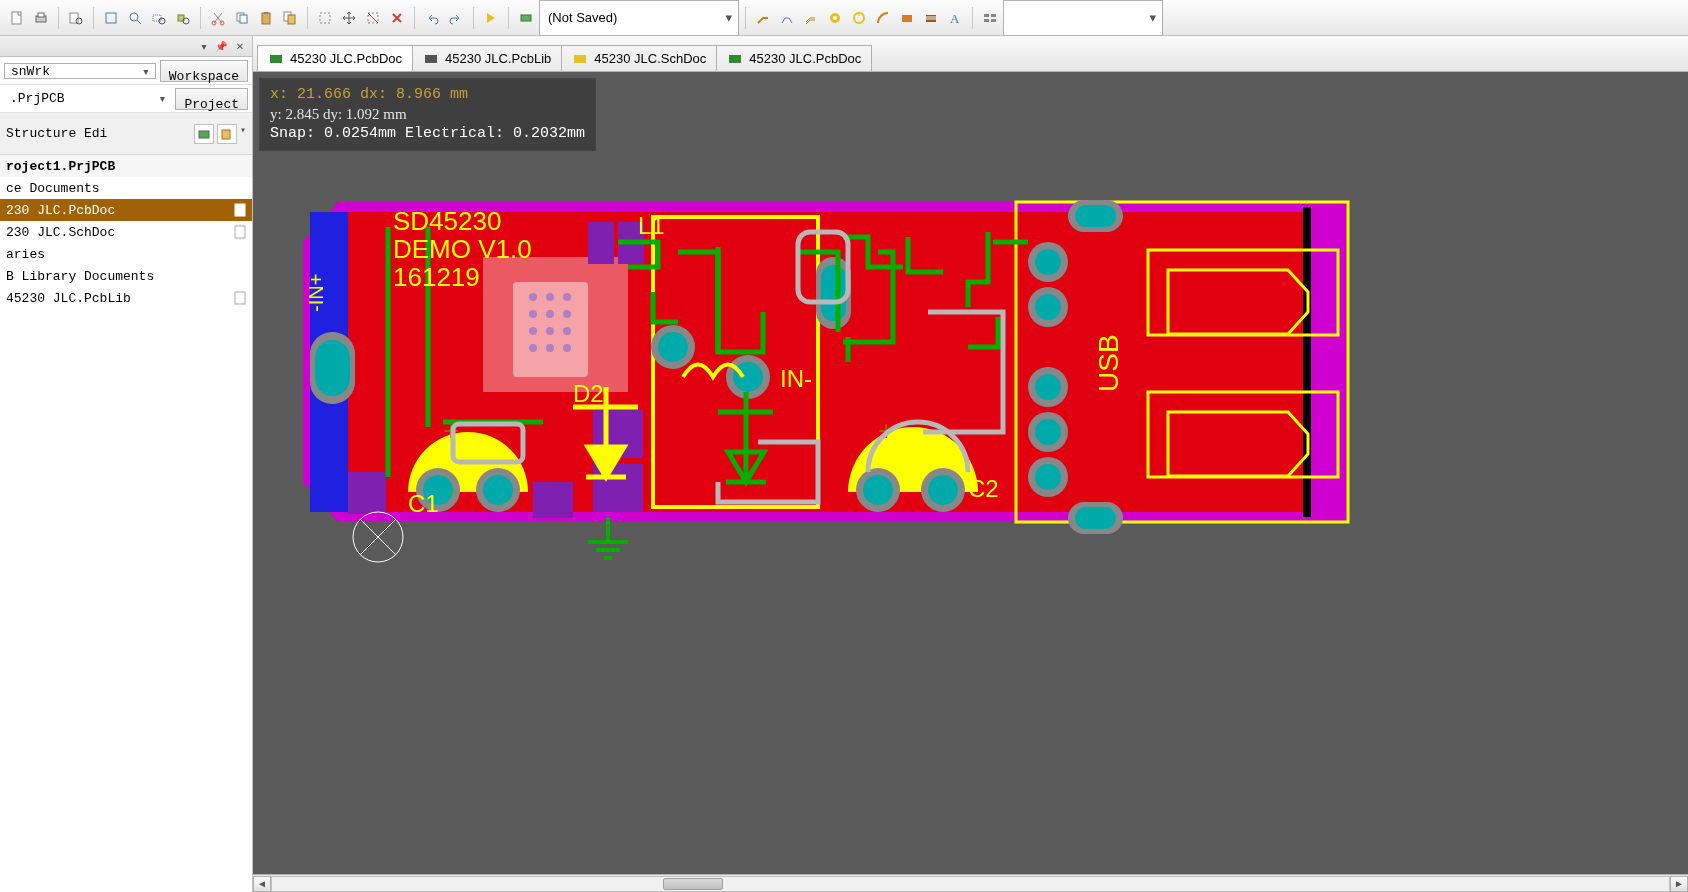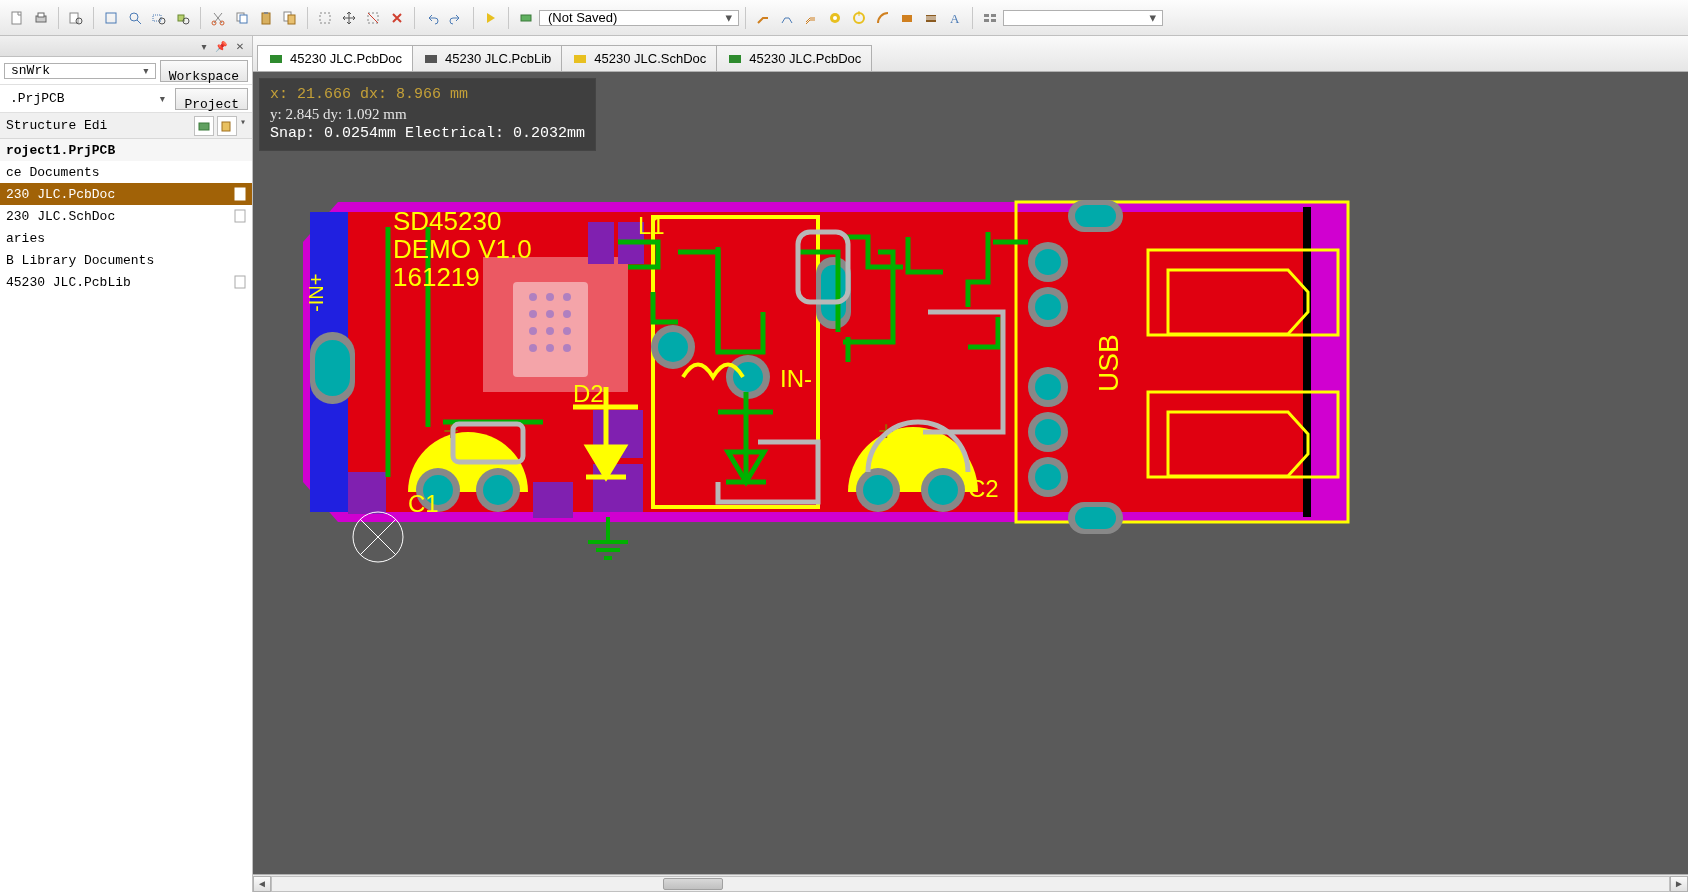"(Not Saved)" .tb-combo { height: 16px -> 36px }
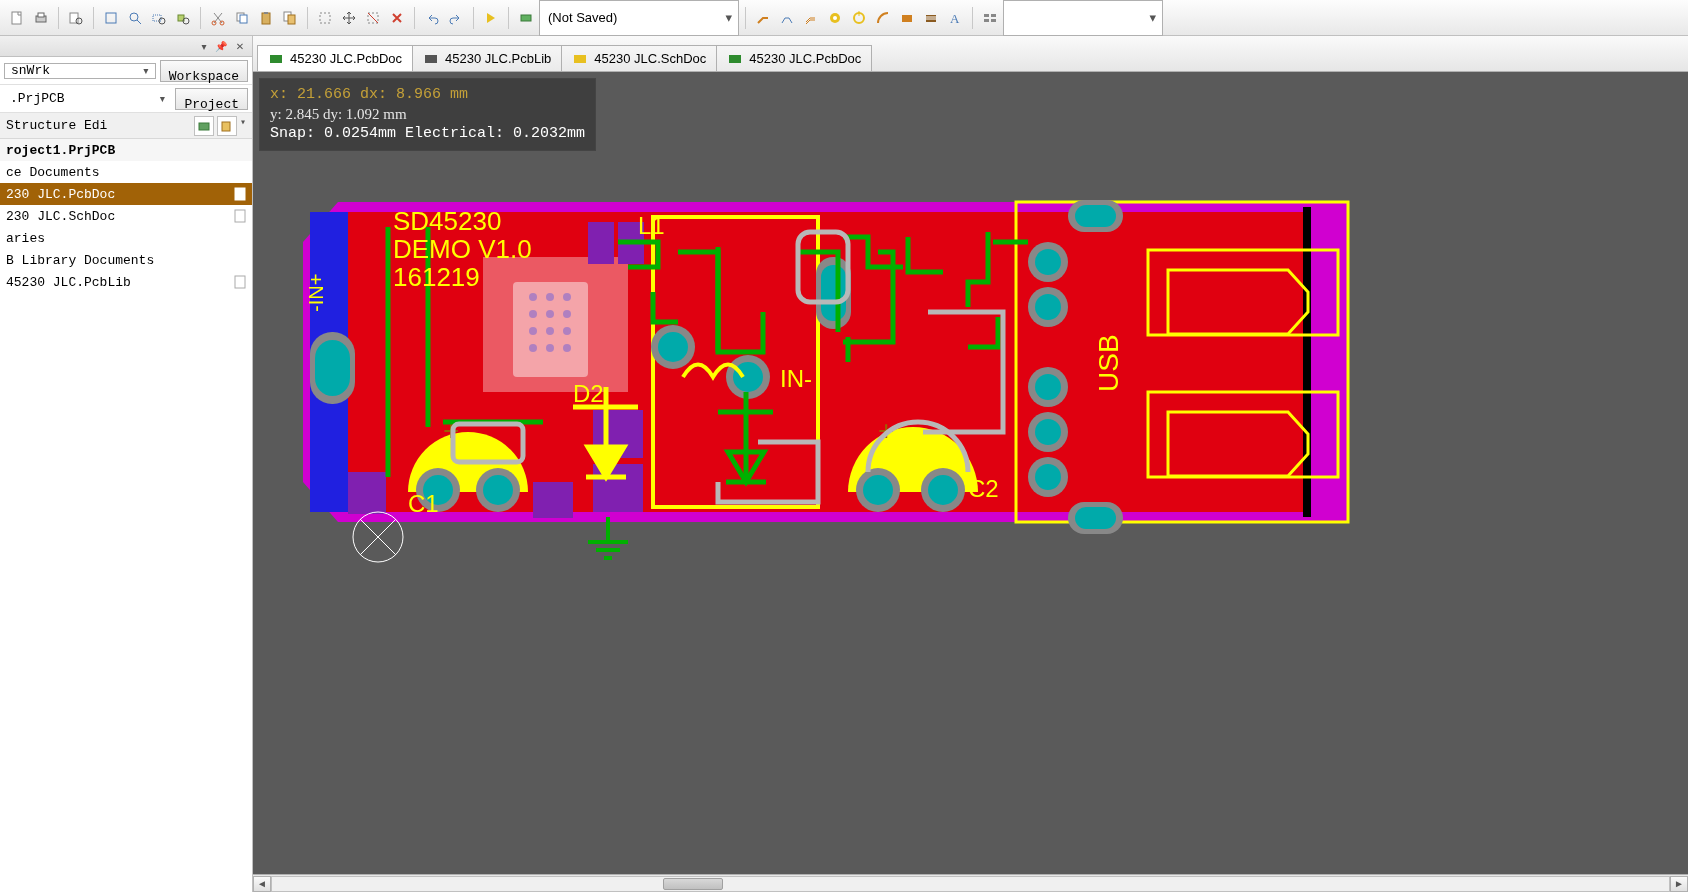"snWrk" .side-row .combo { align-items: center -> none }
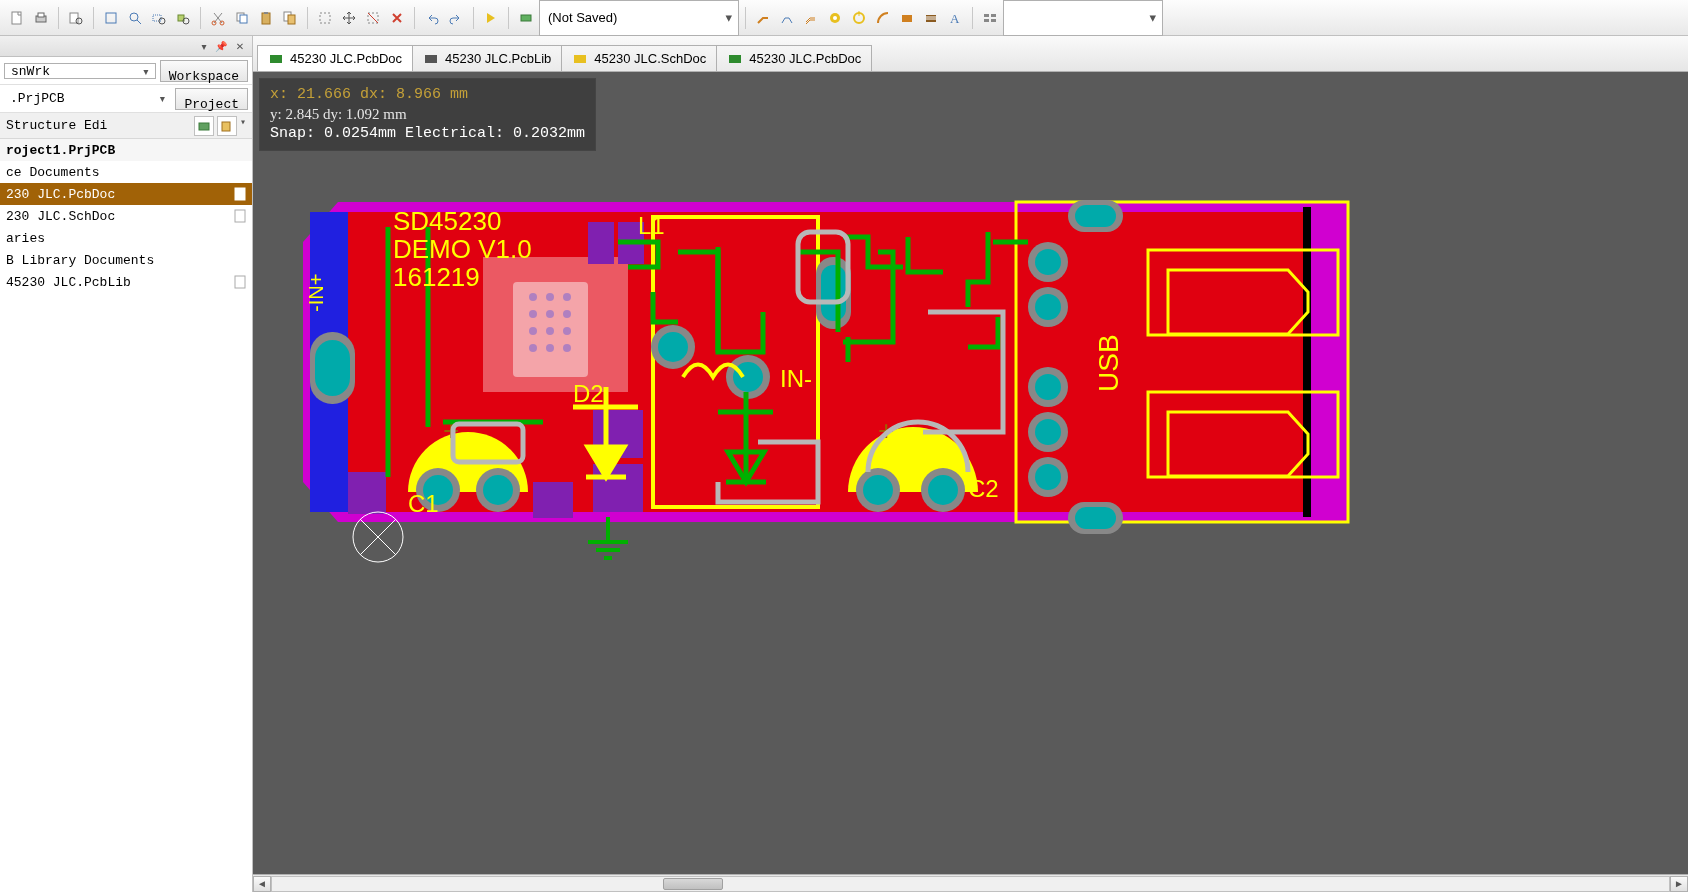"Structure Edi" .side-label-row { height: 26px -> 42px }
